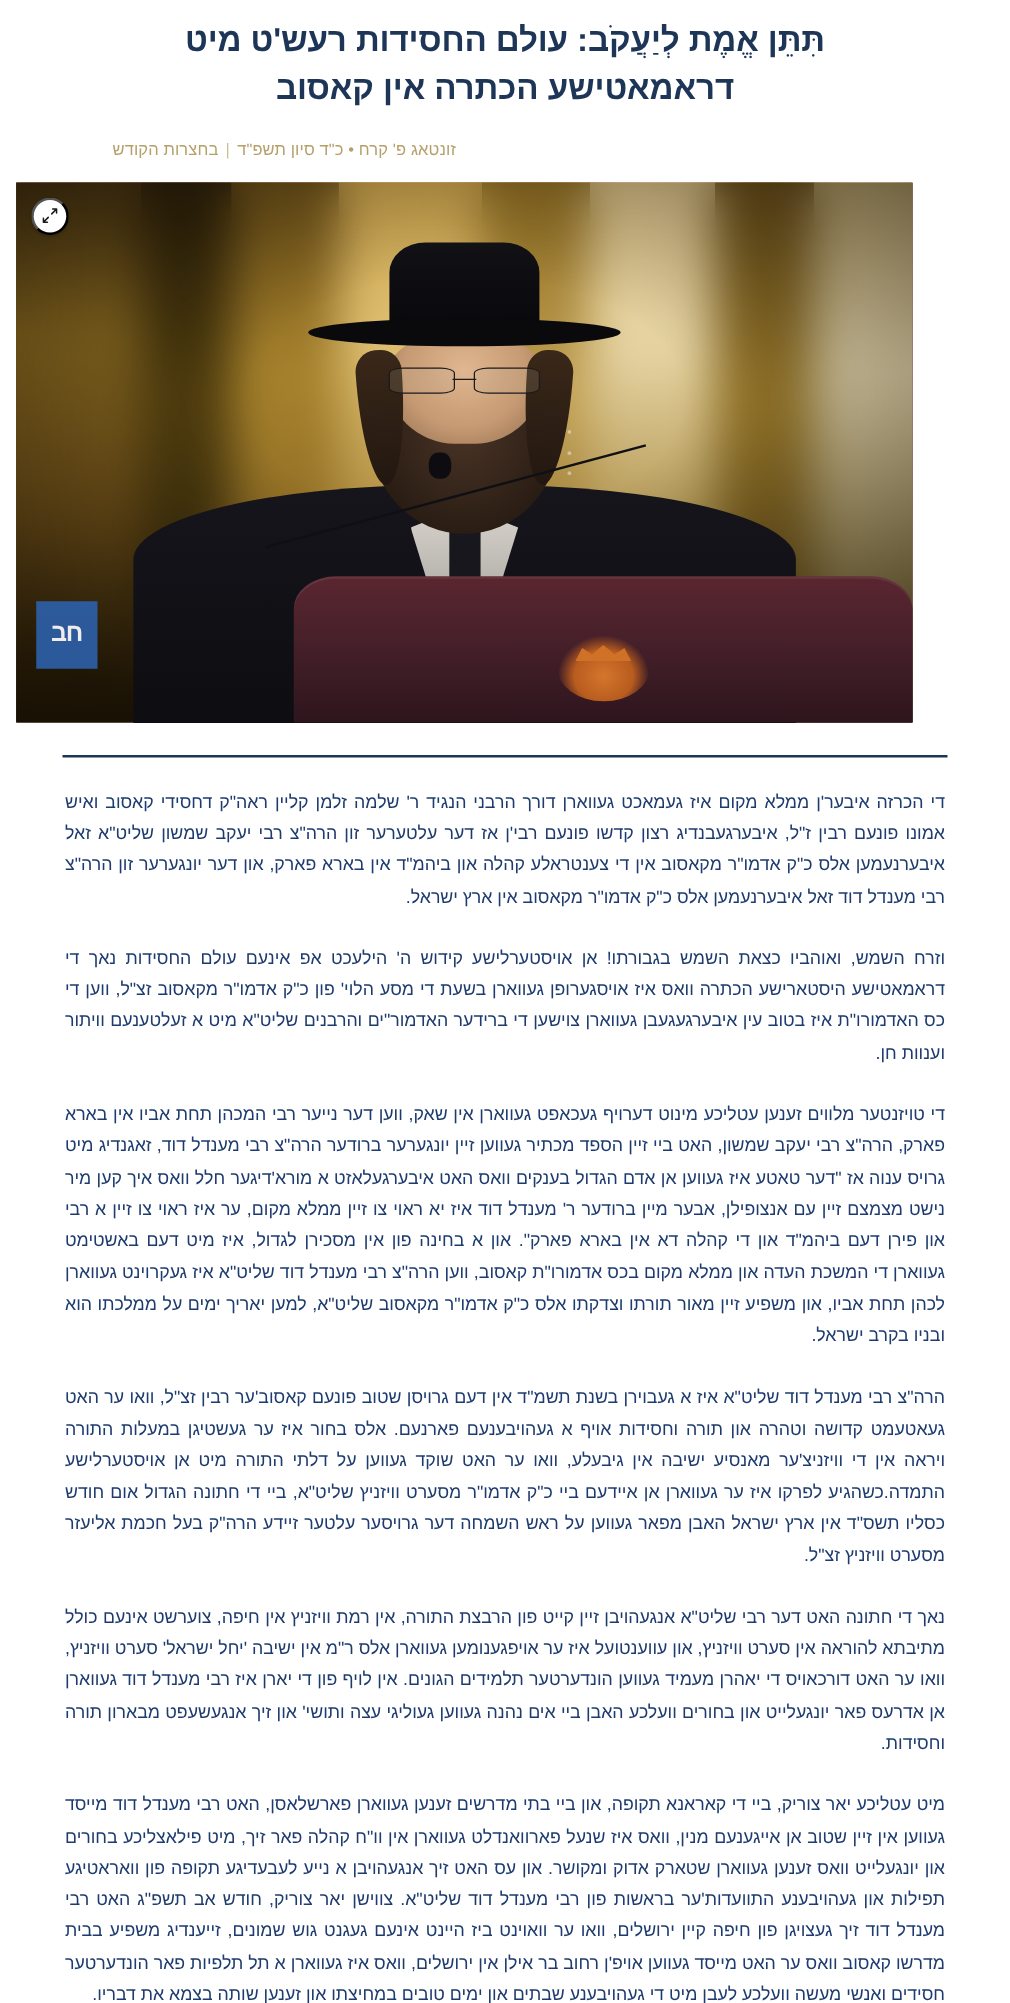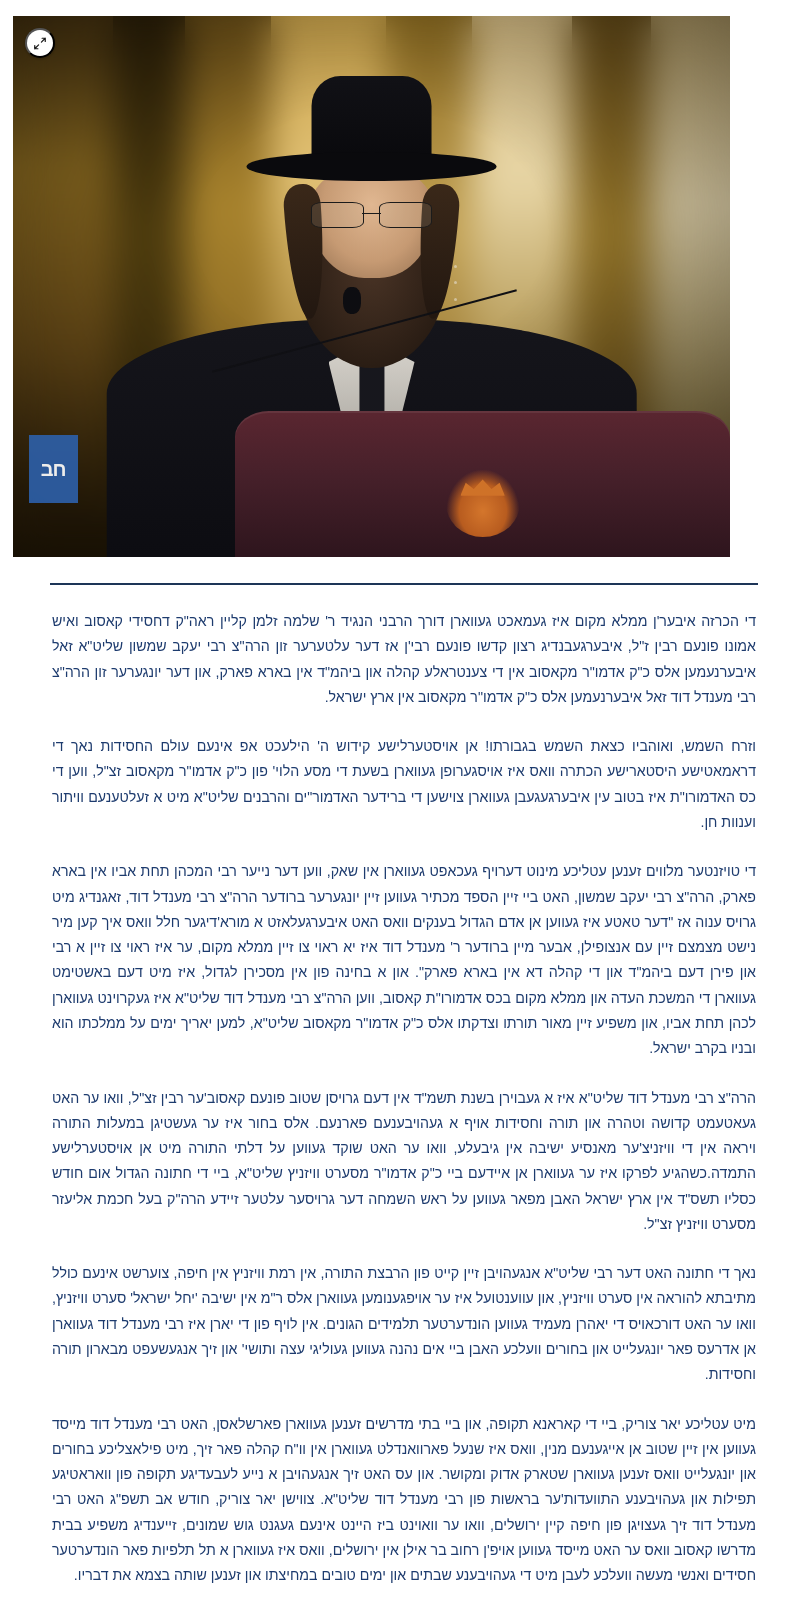"תִּתֵּן אֱמֶת לְיַעֲקֹב: עולם החסידות" header.article-header { html: none -> <header> <h1>תִּתֵּן אֱמֶת לְיַעֲקֹב: עולם החסידות רעש'ט מיט דראמאטישע הכתרה אין קאסוב</h1> <div> <span>זונטאג פ' קרח • כ"ד סיון תשפ"ד</span> <span>|</span> <span>בחצרות הקודש</span> </div> </header> }
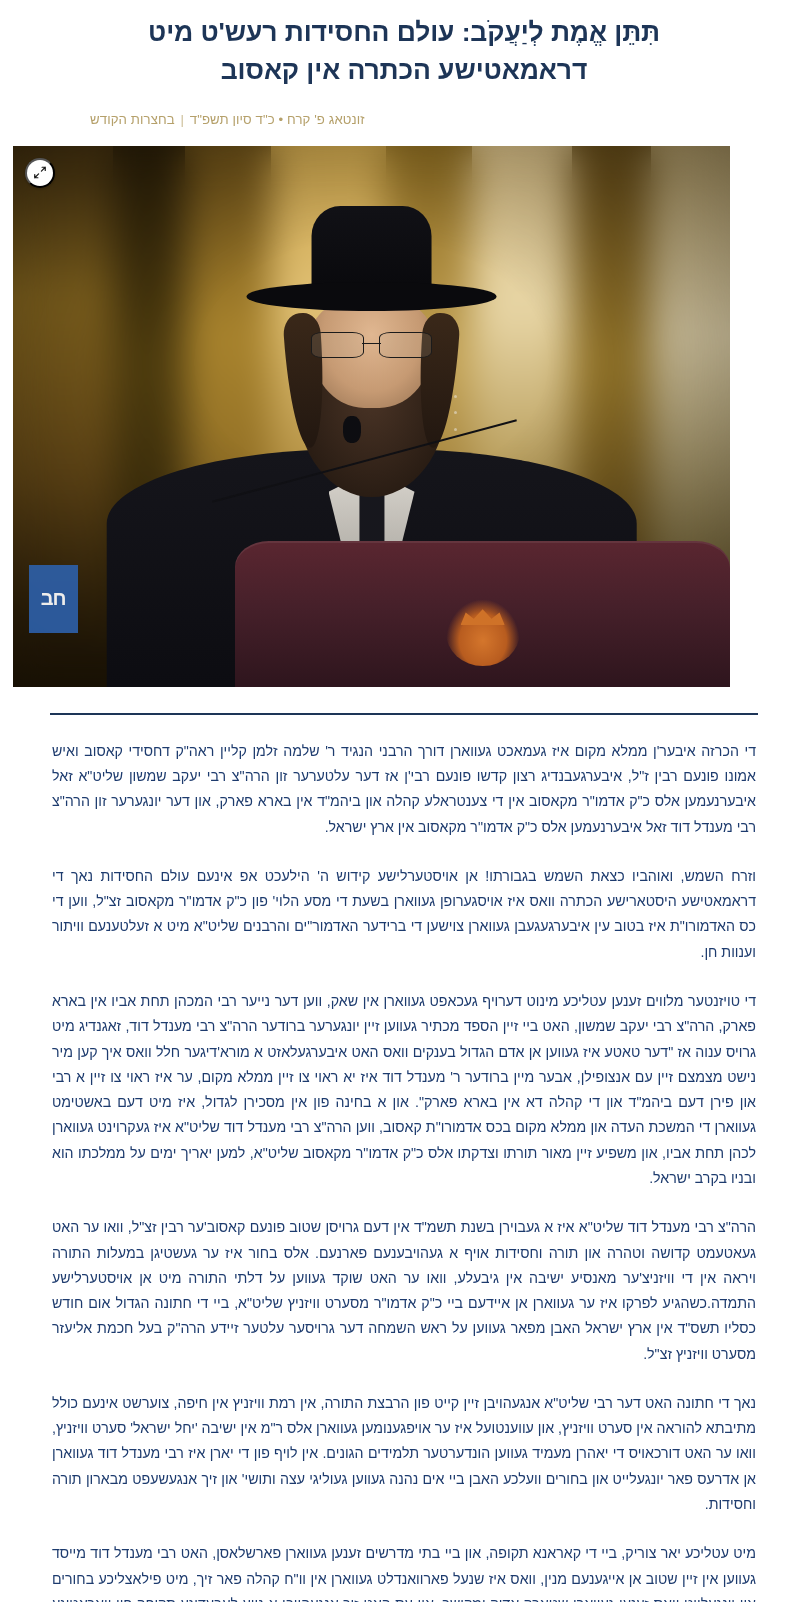"חב" .hero { height: 541px -> 432px }
